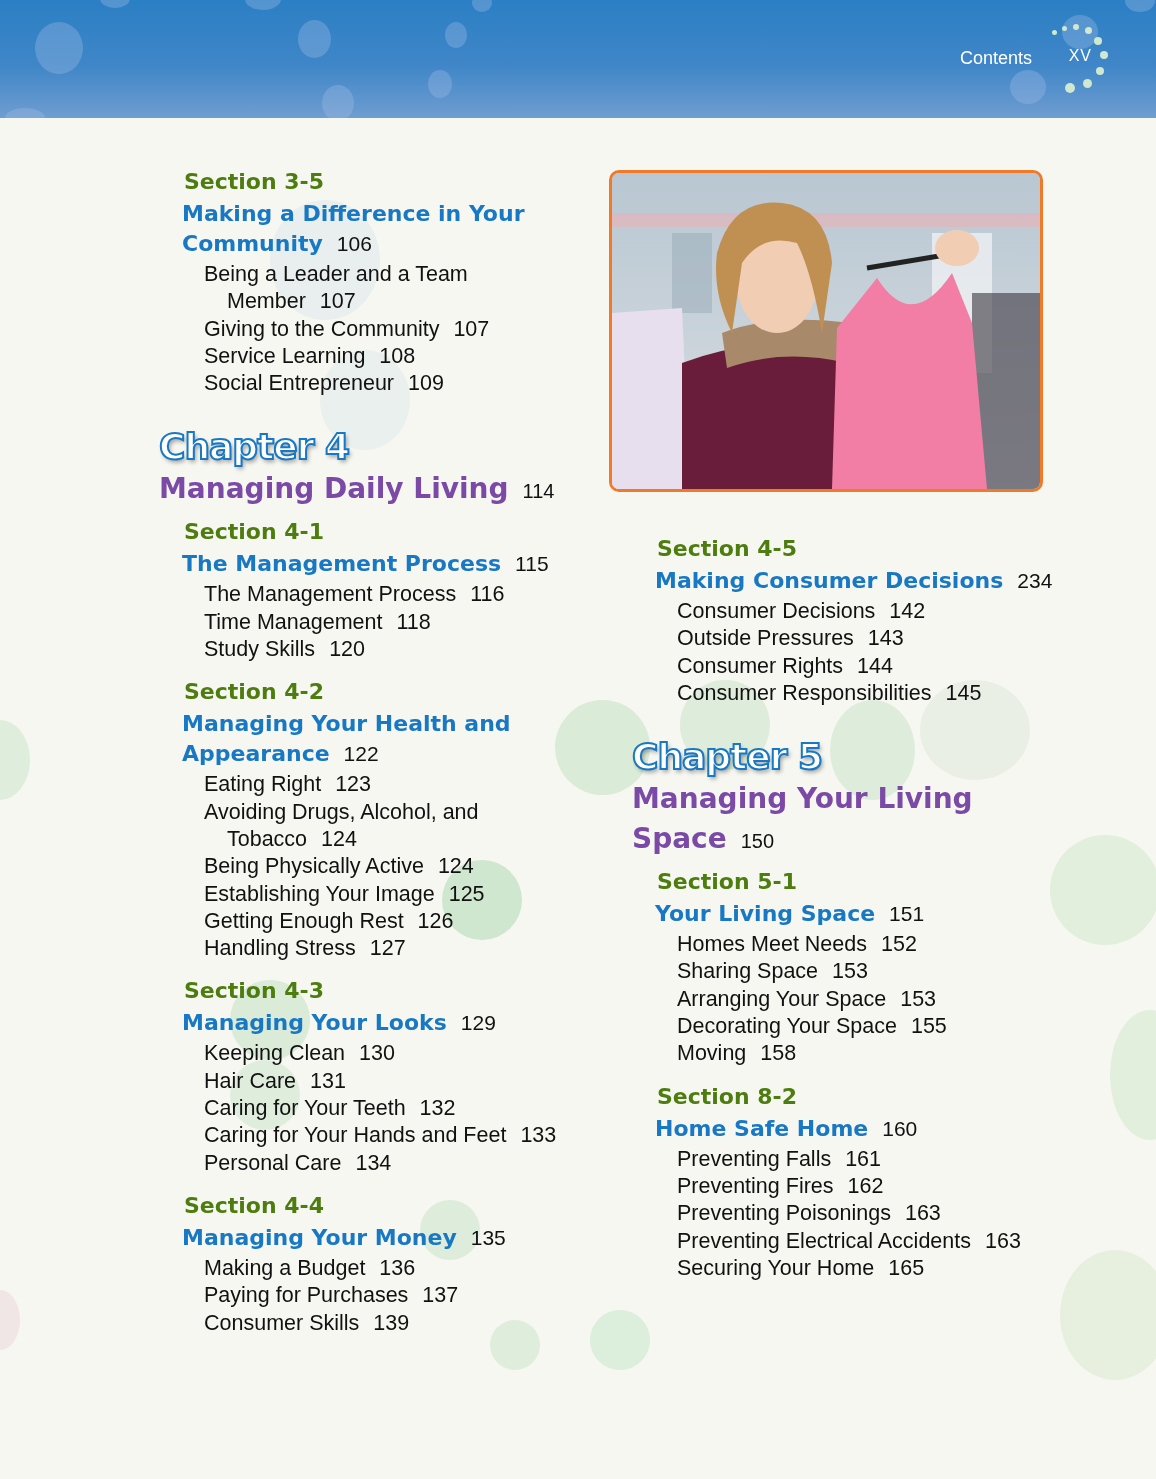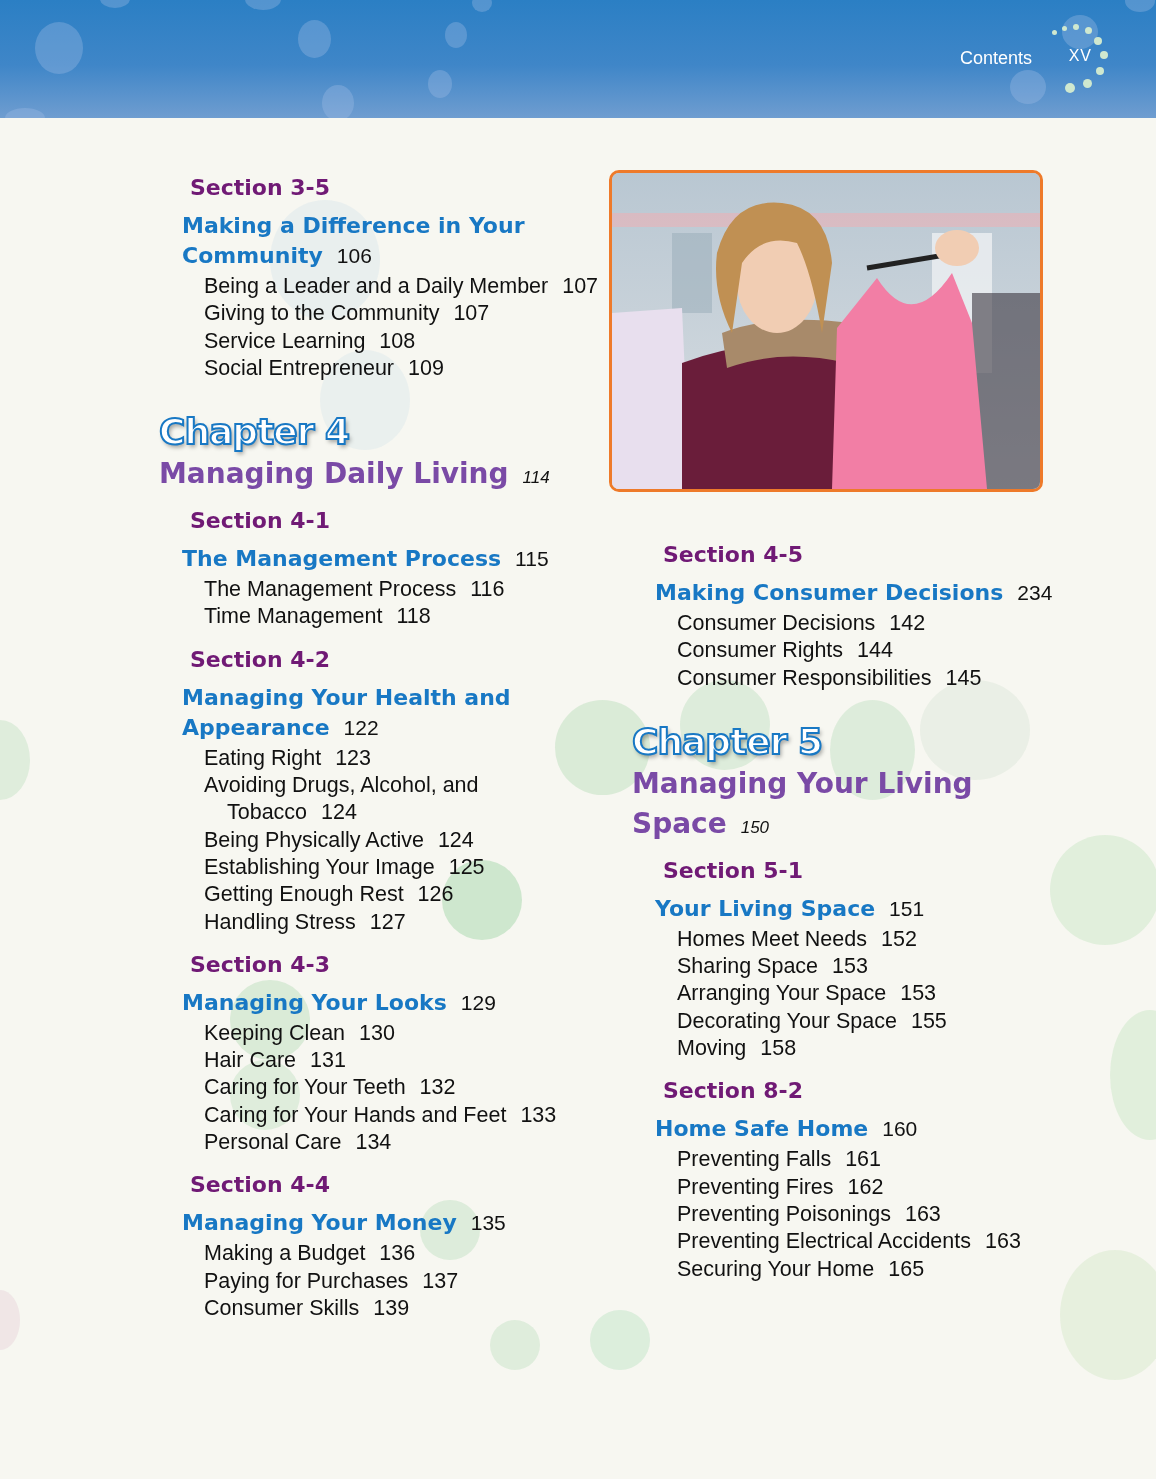"Section 3-5" .section-num { color: #701a75 -> #4d7c0f; margin: 8px -> 2px }
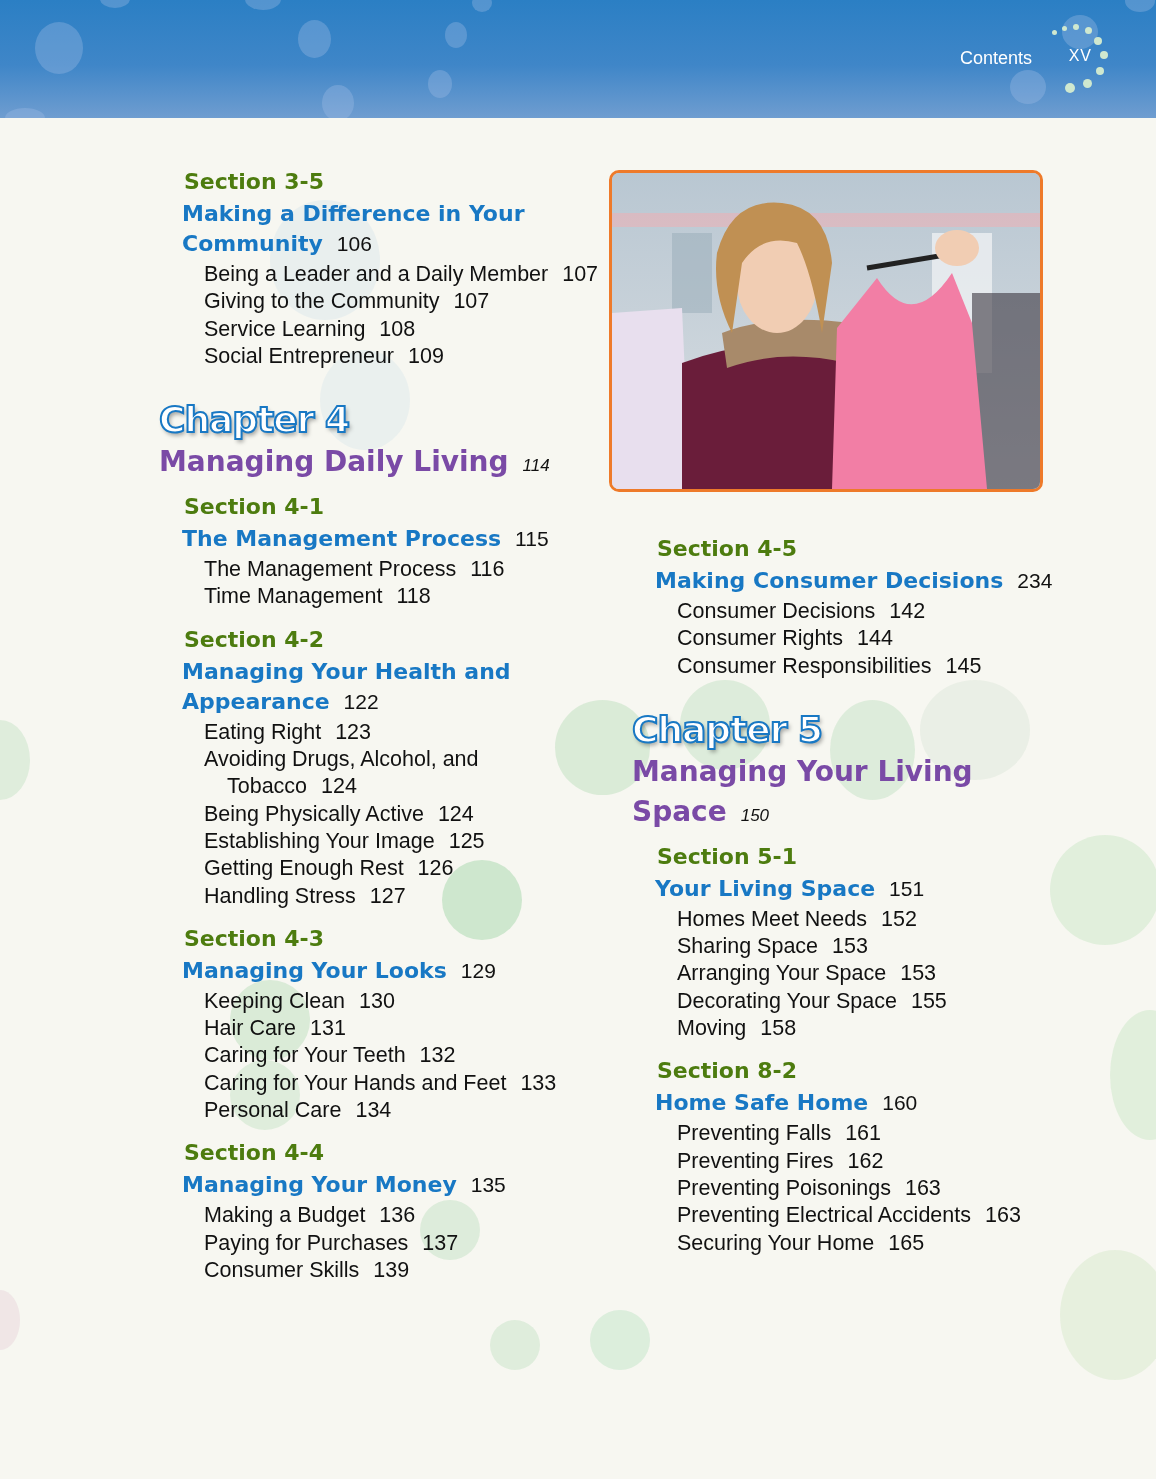"Being a Leader and a" span { text: Daily -> Team }
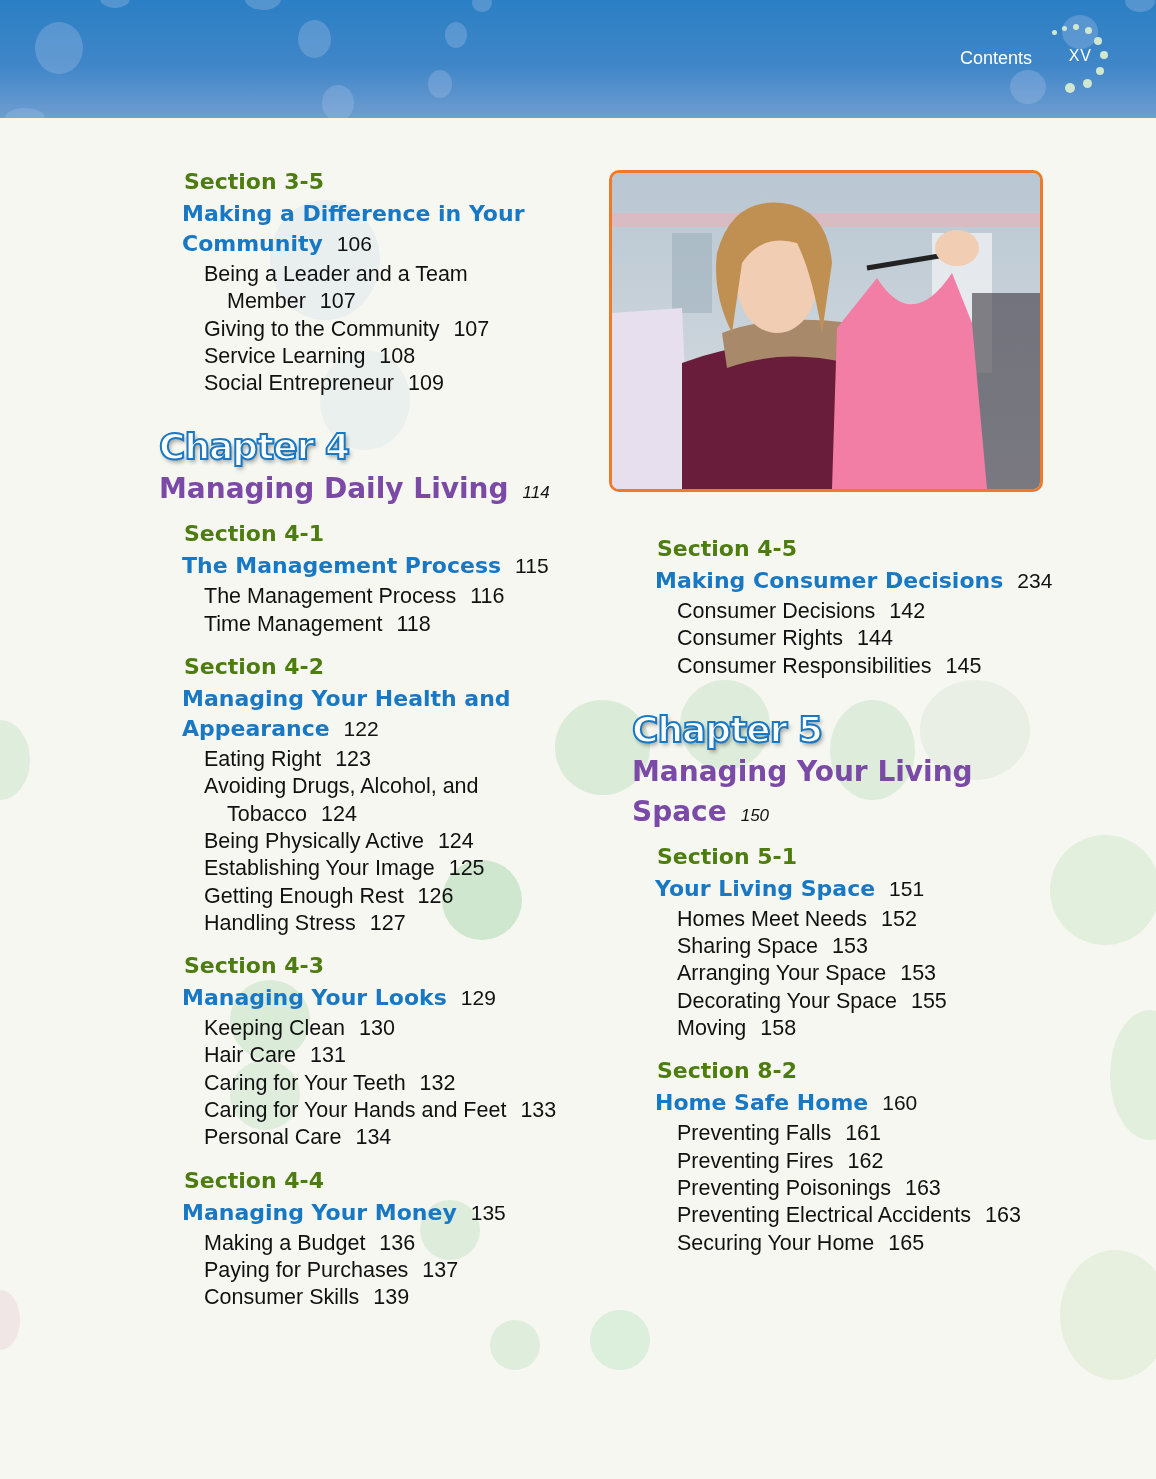"114" .chapter-title .page-num { font-size: 17px -> 20px; font-style: italic -> none }
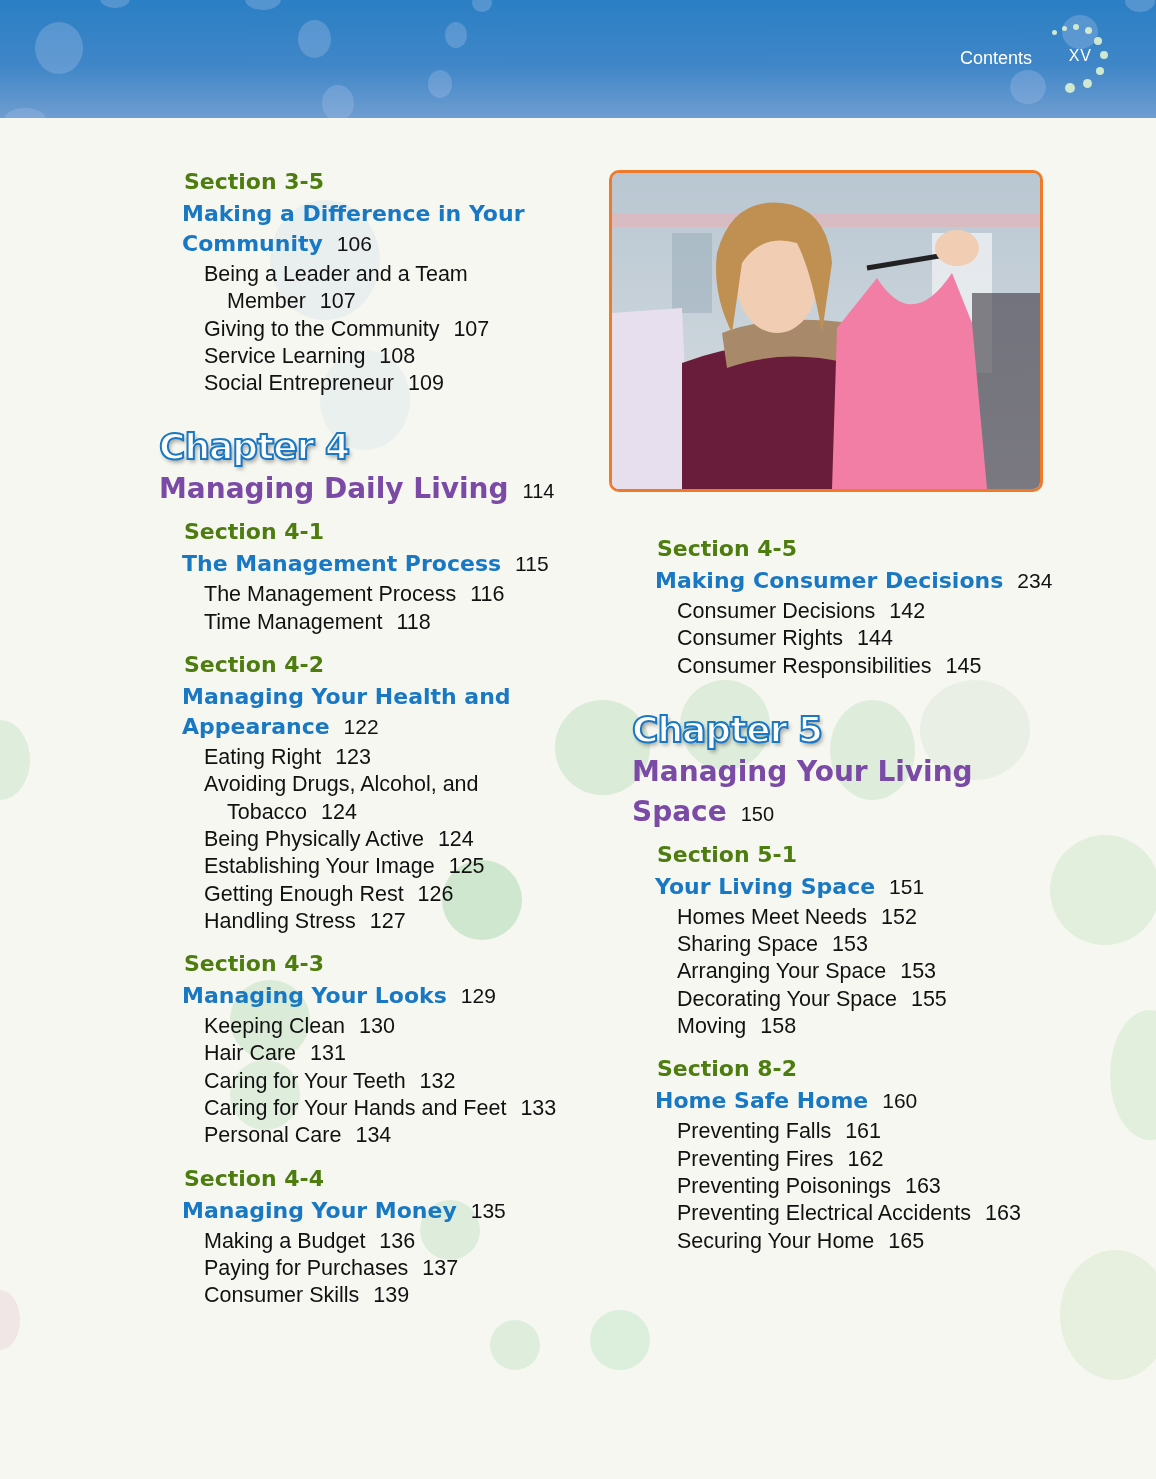"Study Skills 120" li { html: none -> <li><span>Study Skills</span><span>120</span></li> }
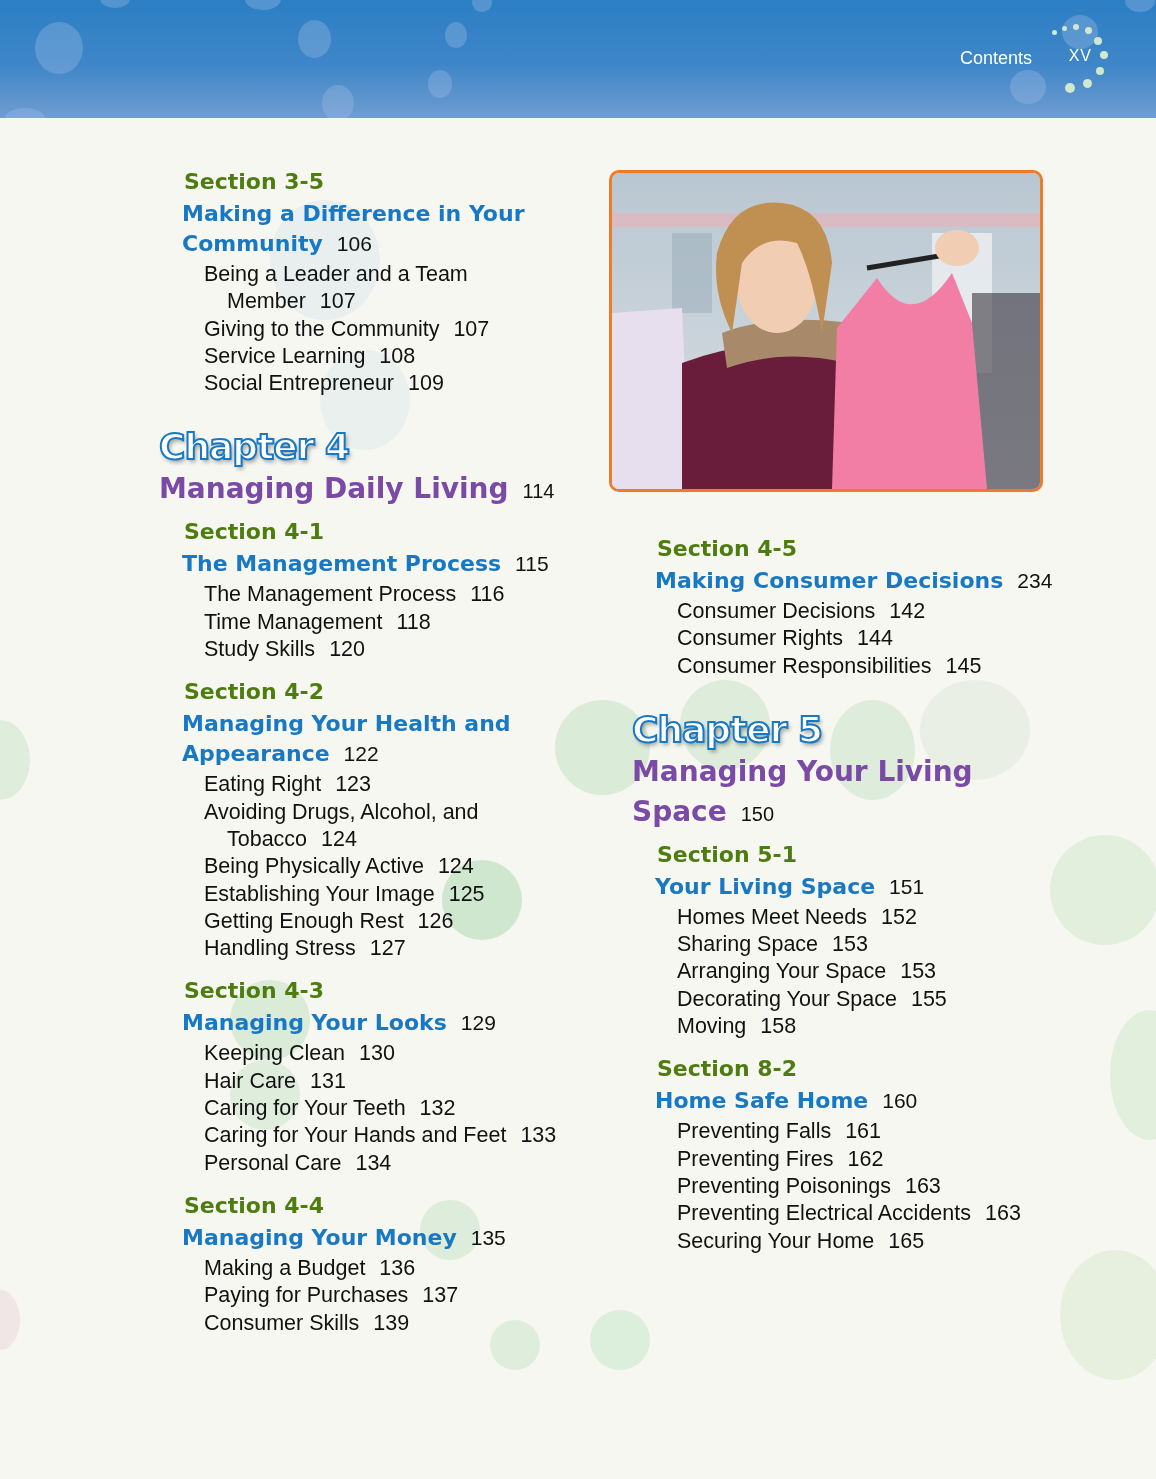"Outside Pressures 143" li { html: none -> <li><span>Outside Pressures</span><span>143</span></li> }
